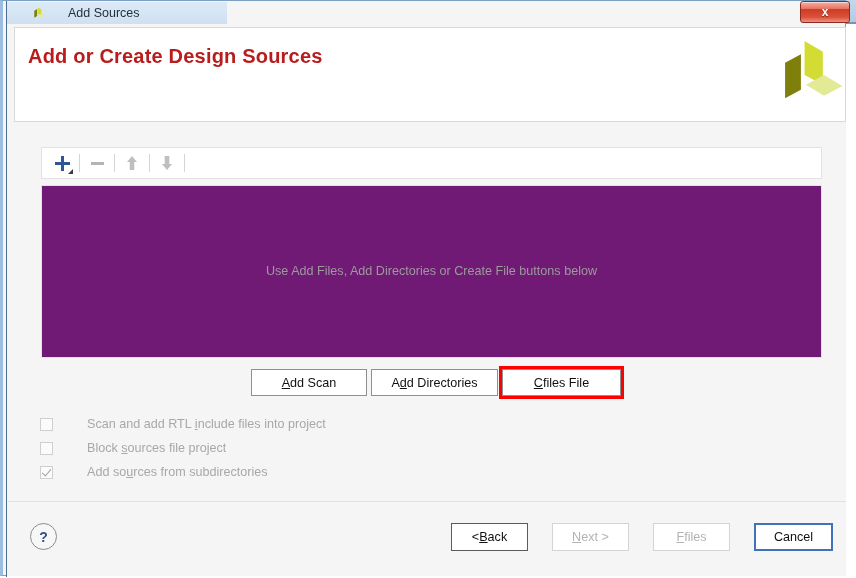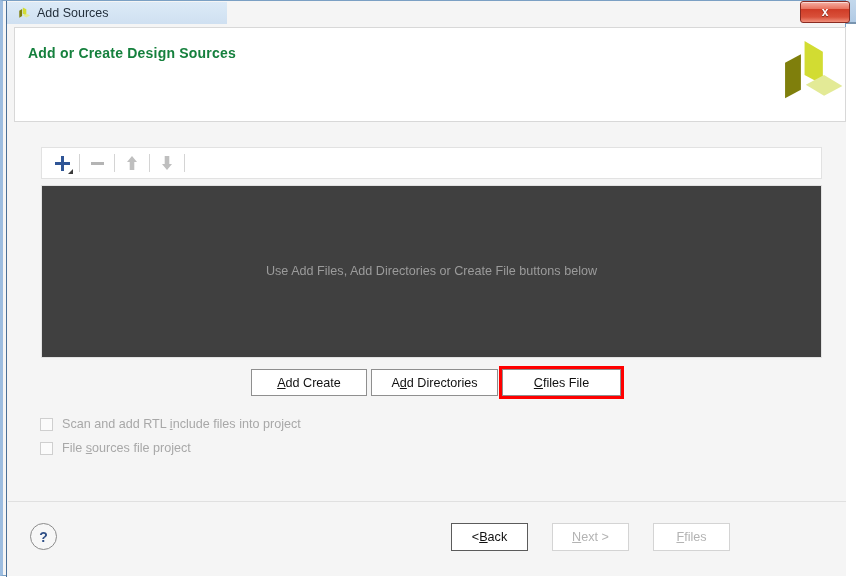"Add Sources" .titlebar { gap: 6px -> 22px; padding-left: 9px -> 24px }
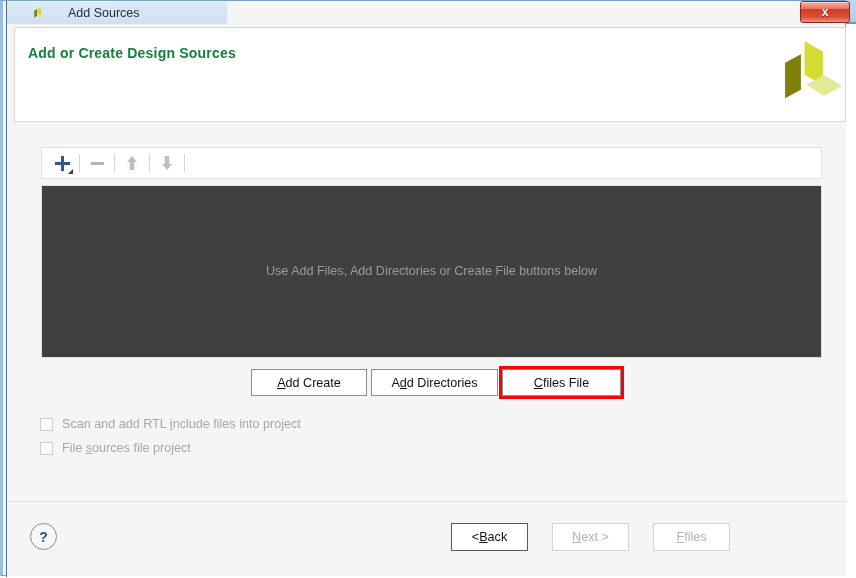"Add or Create Design Sources" .header-title { color: #15803d -> #b91c1c; font-size: 14px -> 20px }
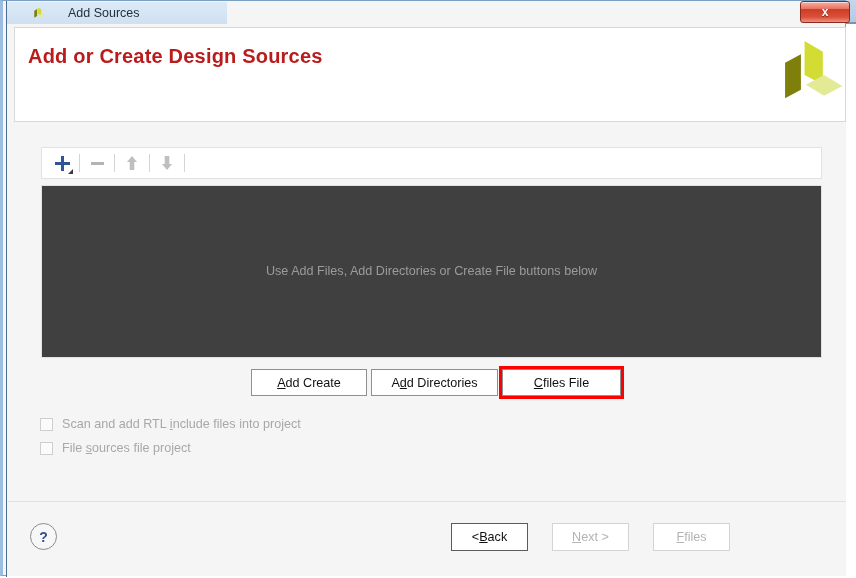"Use Add Files, Add Directories" .list-panel { background: #404040 -> #701a75 }
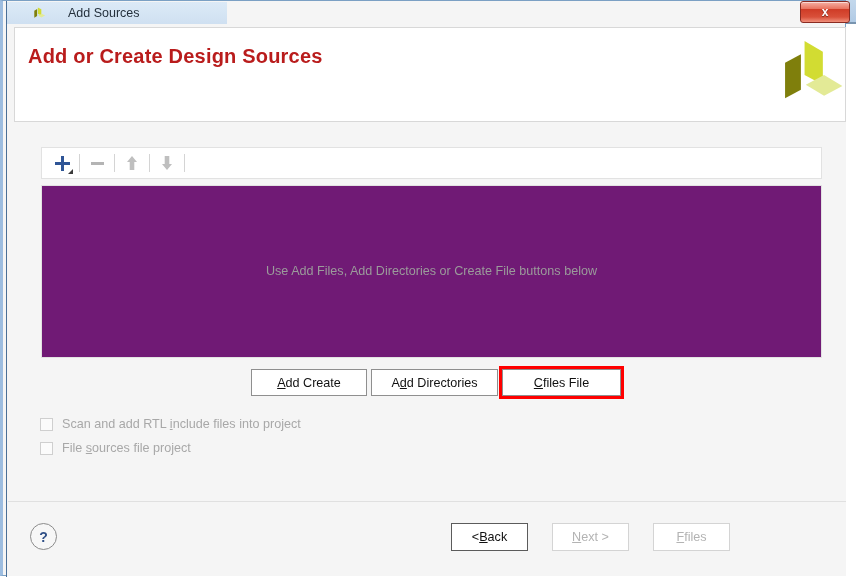"dd Create" span { text: Create -> Scan }
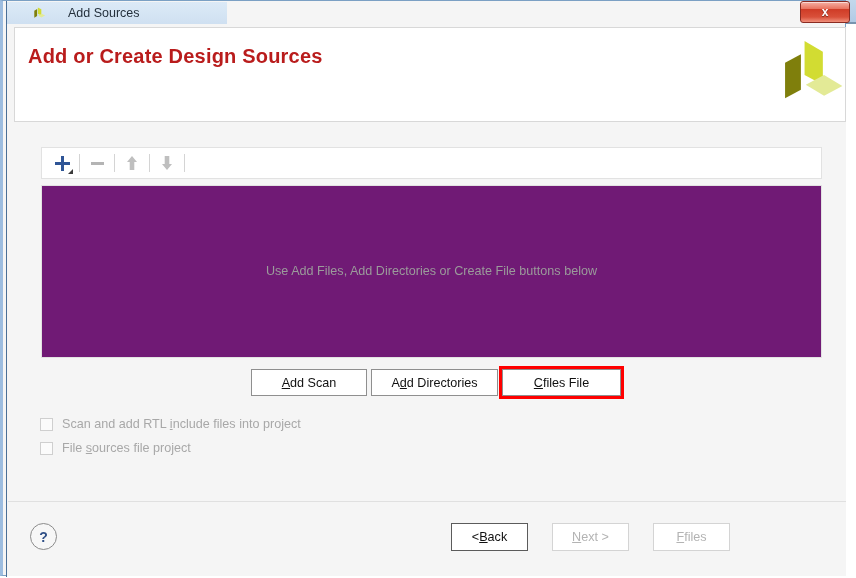"Scan and add RTL include" .check-label { margin-left: none -> 25px }
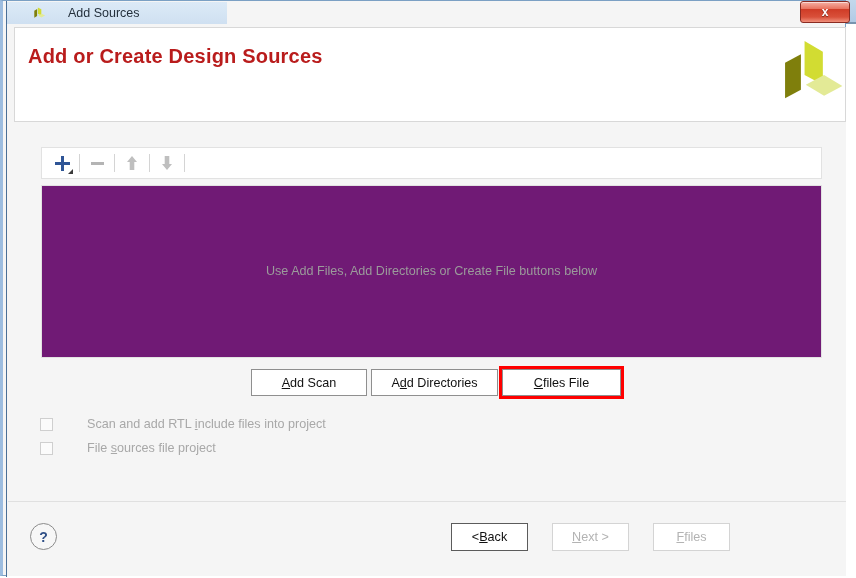"File" span { text: File -> Block }
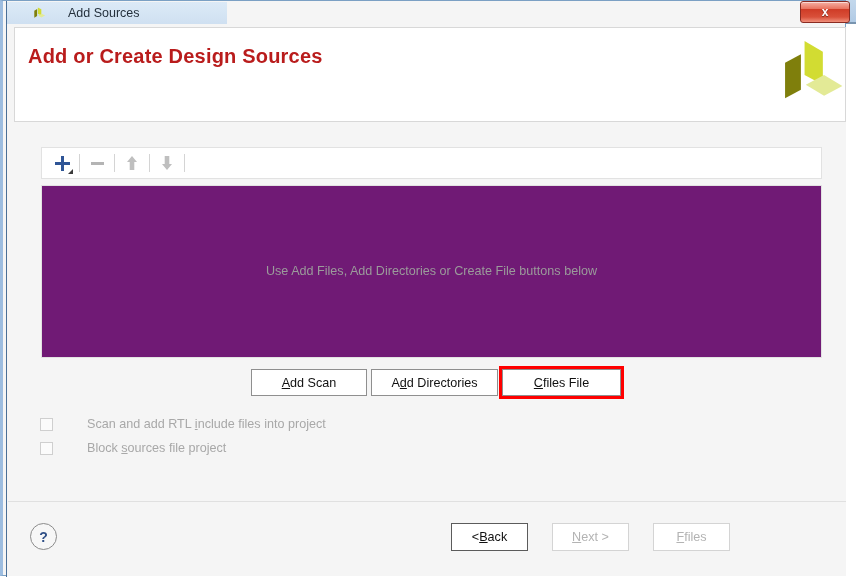"Add sources from subdirectories" div.check-row { html: none -> <div> <span></span> <span><span>Add so</span><u>u</u><span>rces from subdirectories</span></span> </div> }
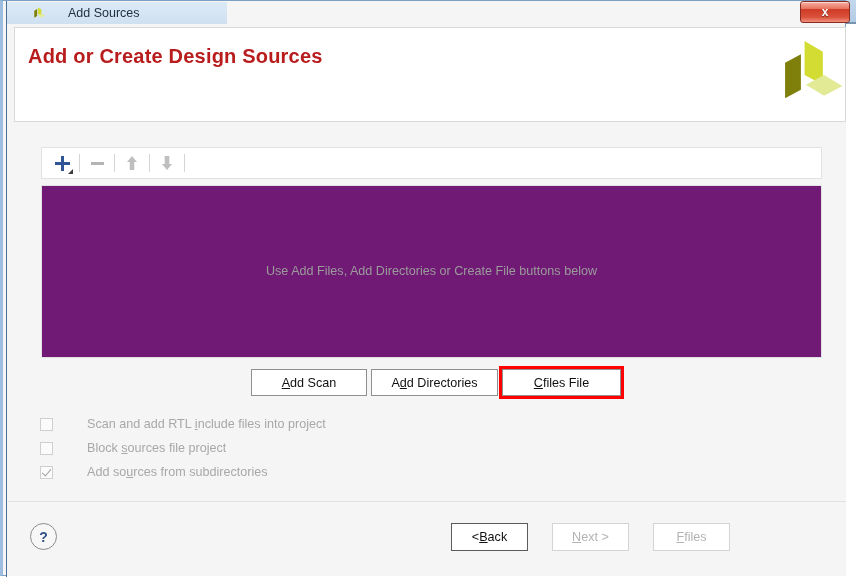"Cancel" div.fbtn { html: none -> <div> <span>Cancel</span> </div> }
